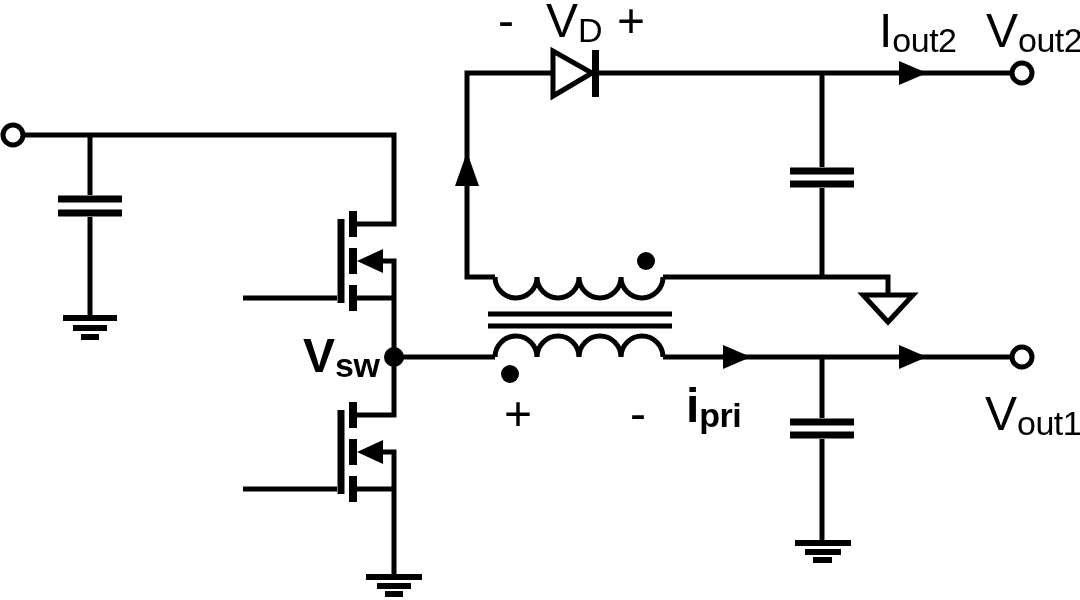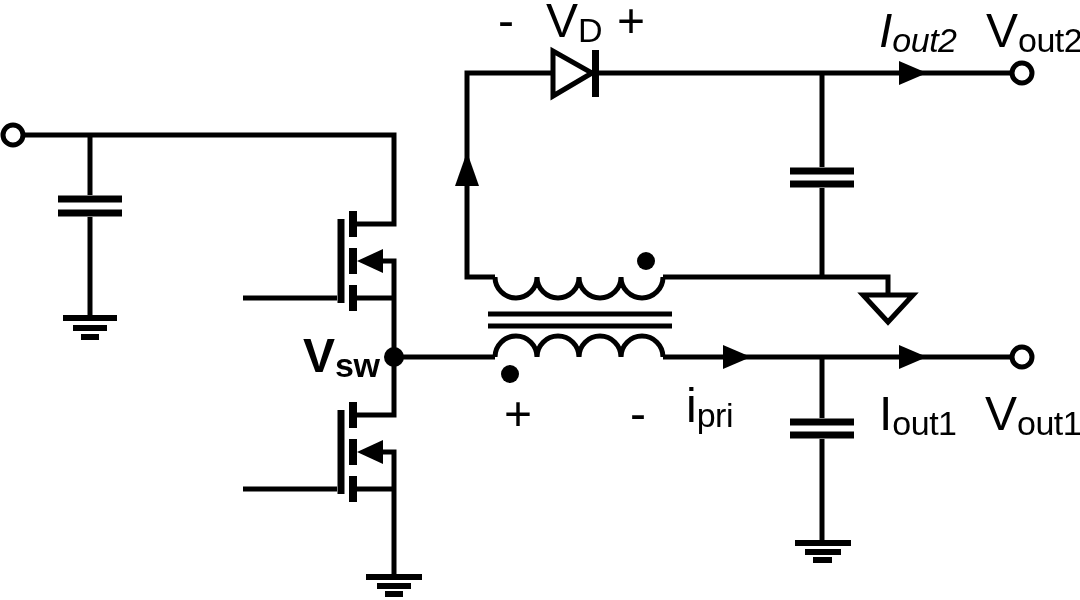"Iout2" div.label { font-style: italic -> none }
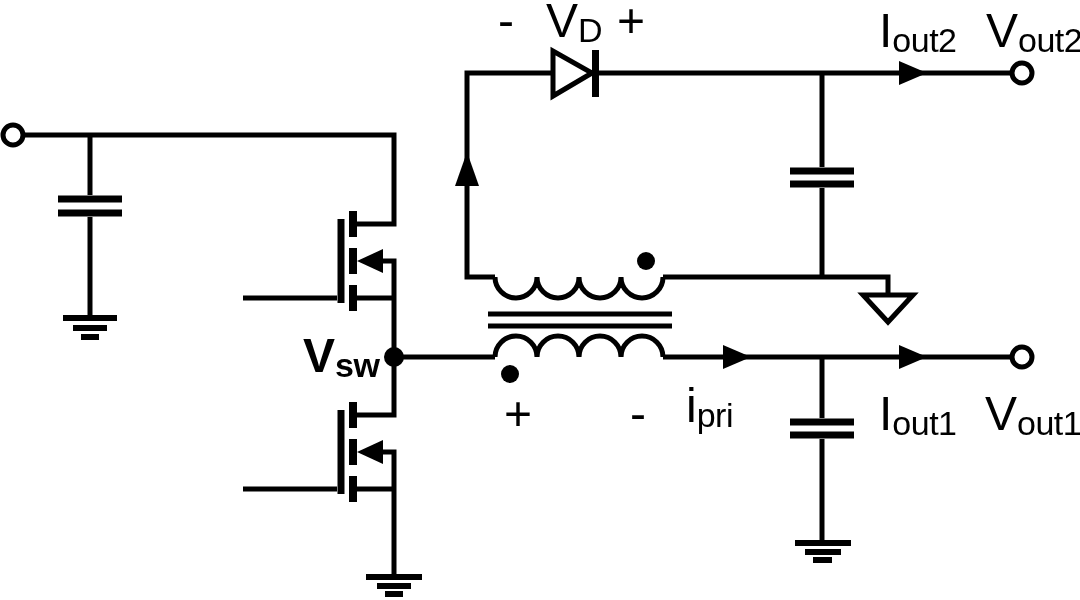"ipri" div.label { font-weight: none -> bold }
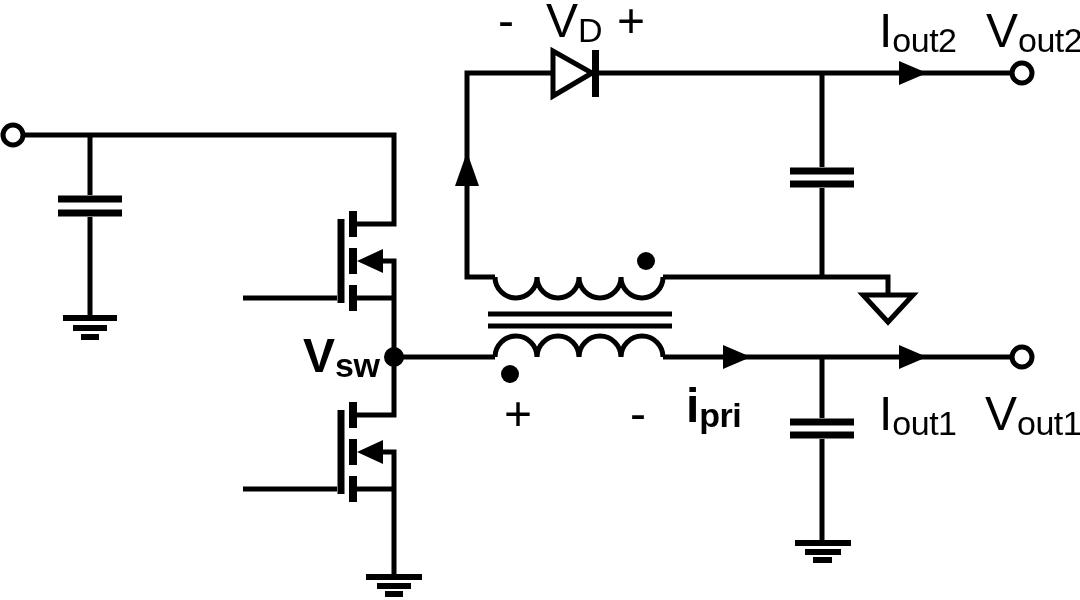"Iout1" div.label { html: <div><span>I</span><span>out1</span></div> -> none }
